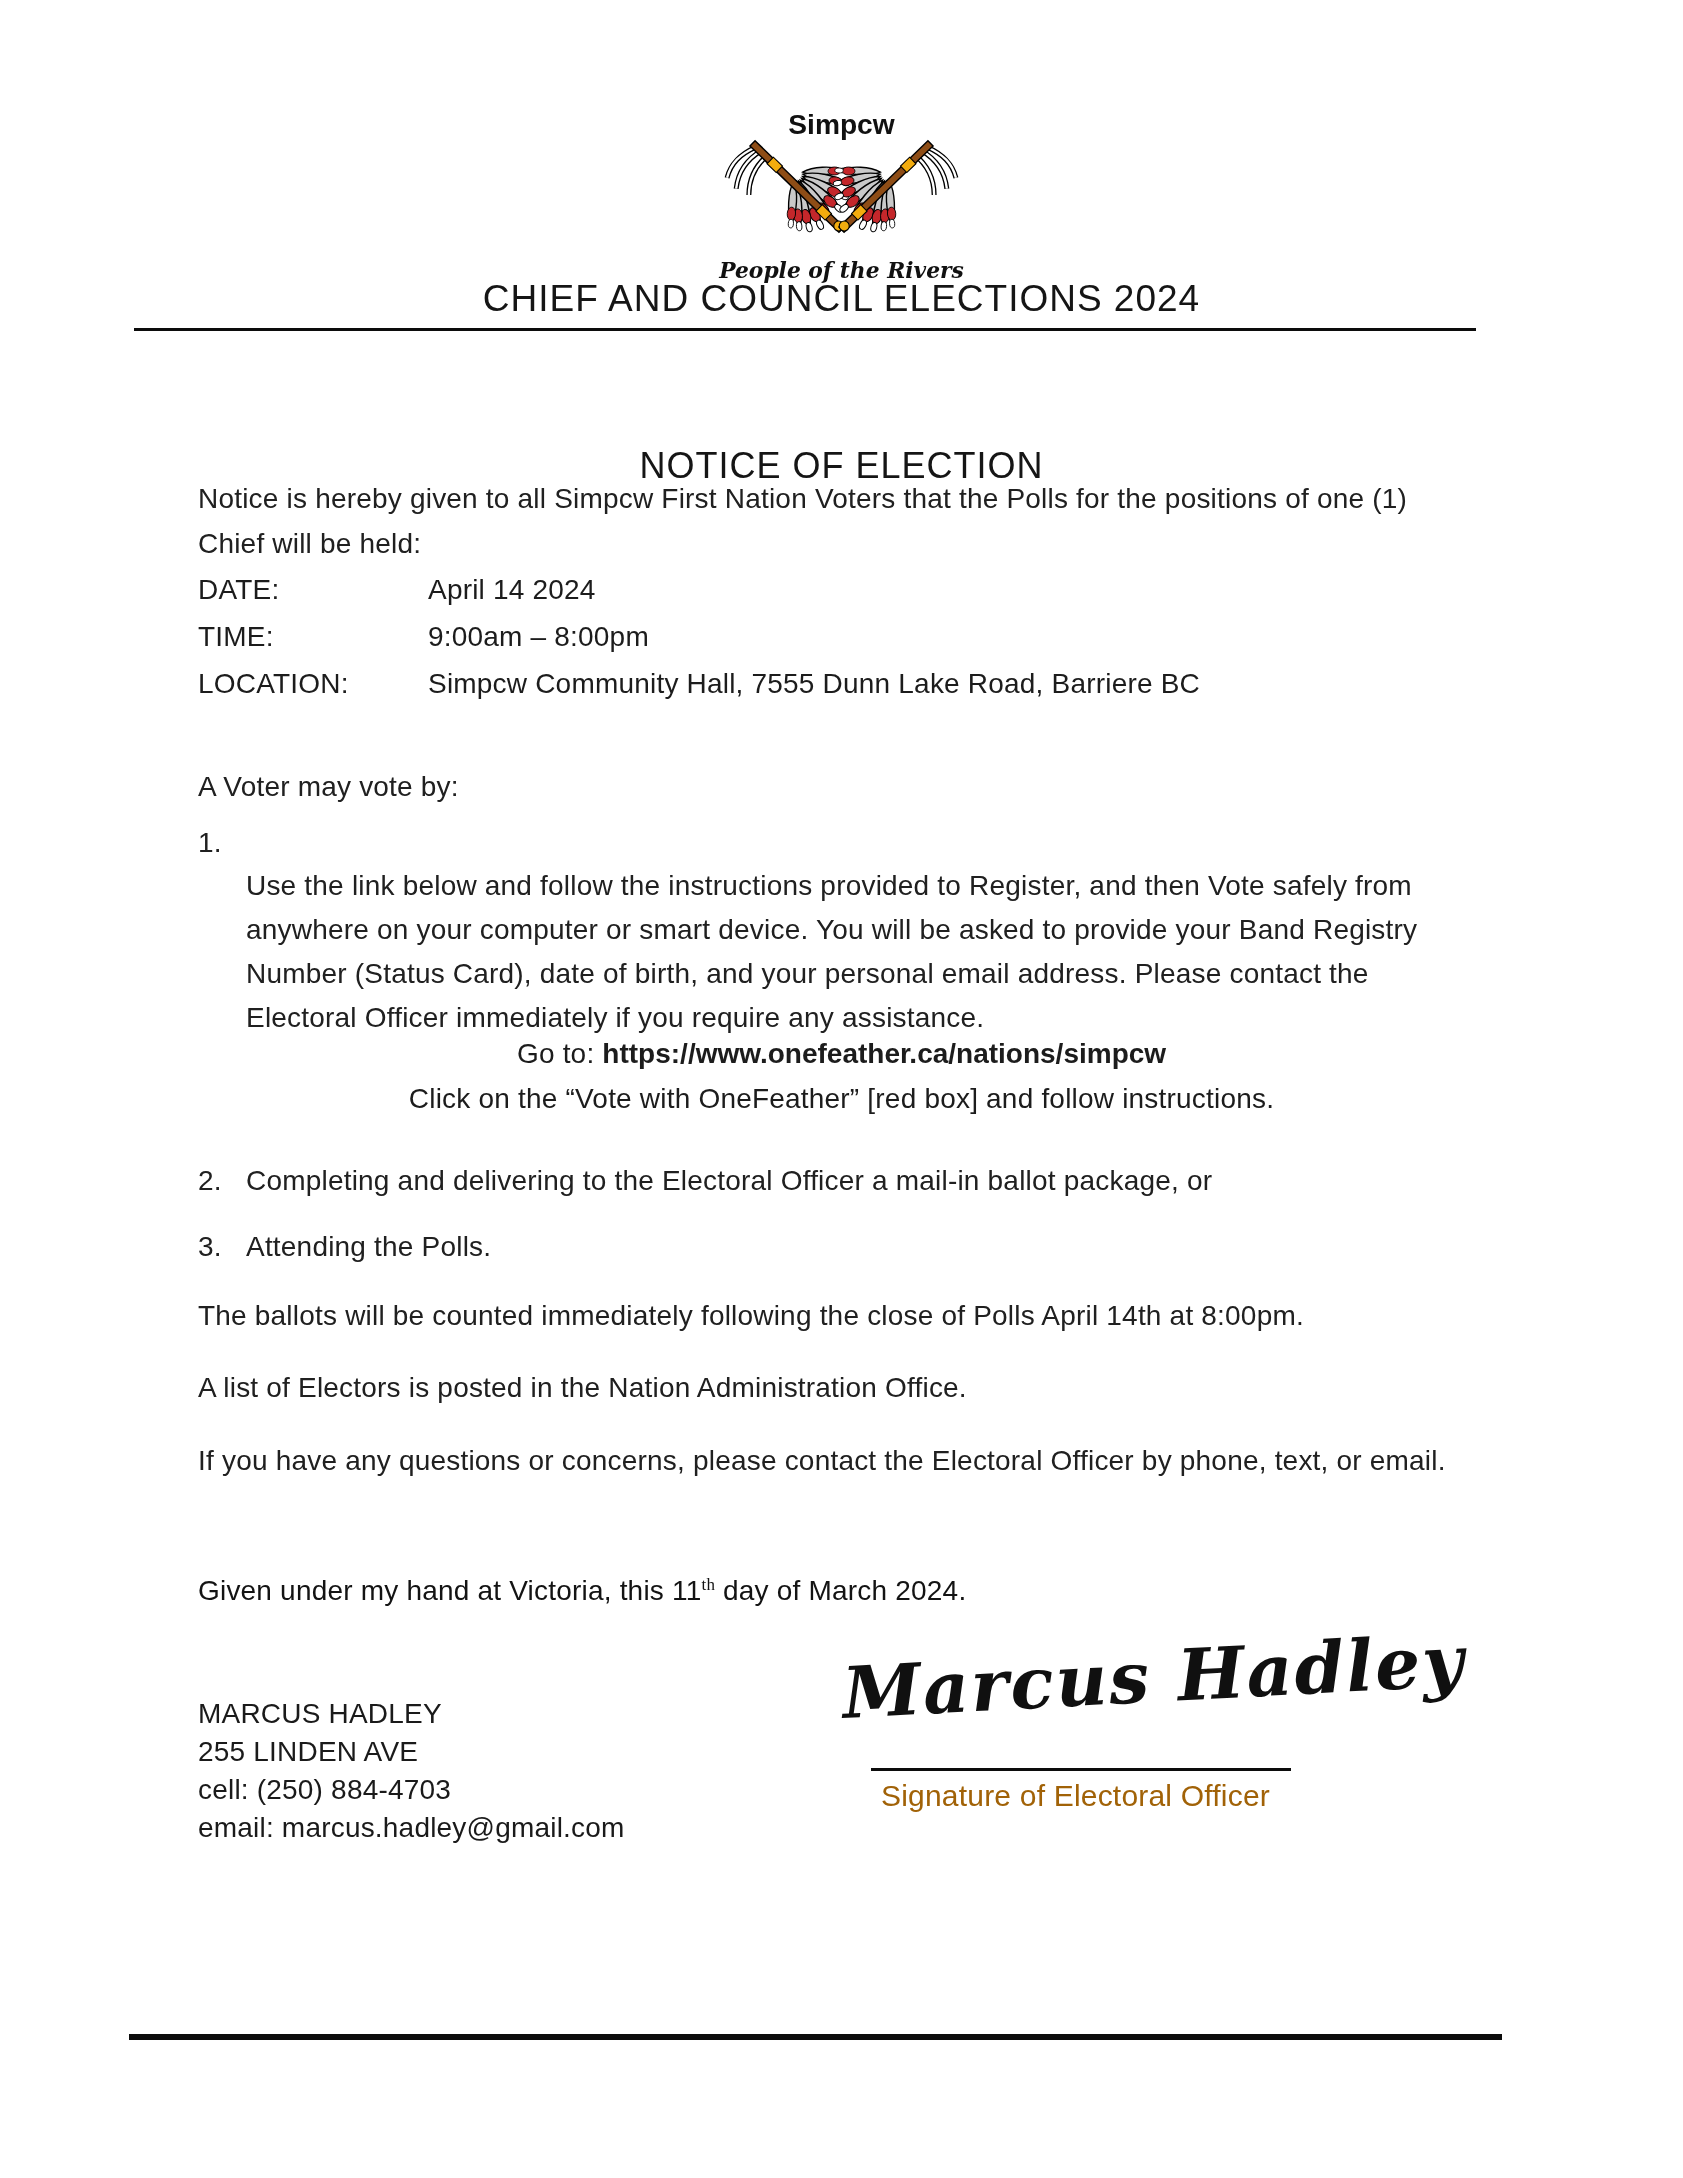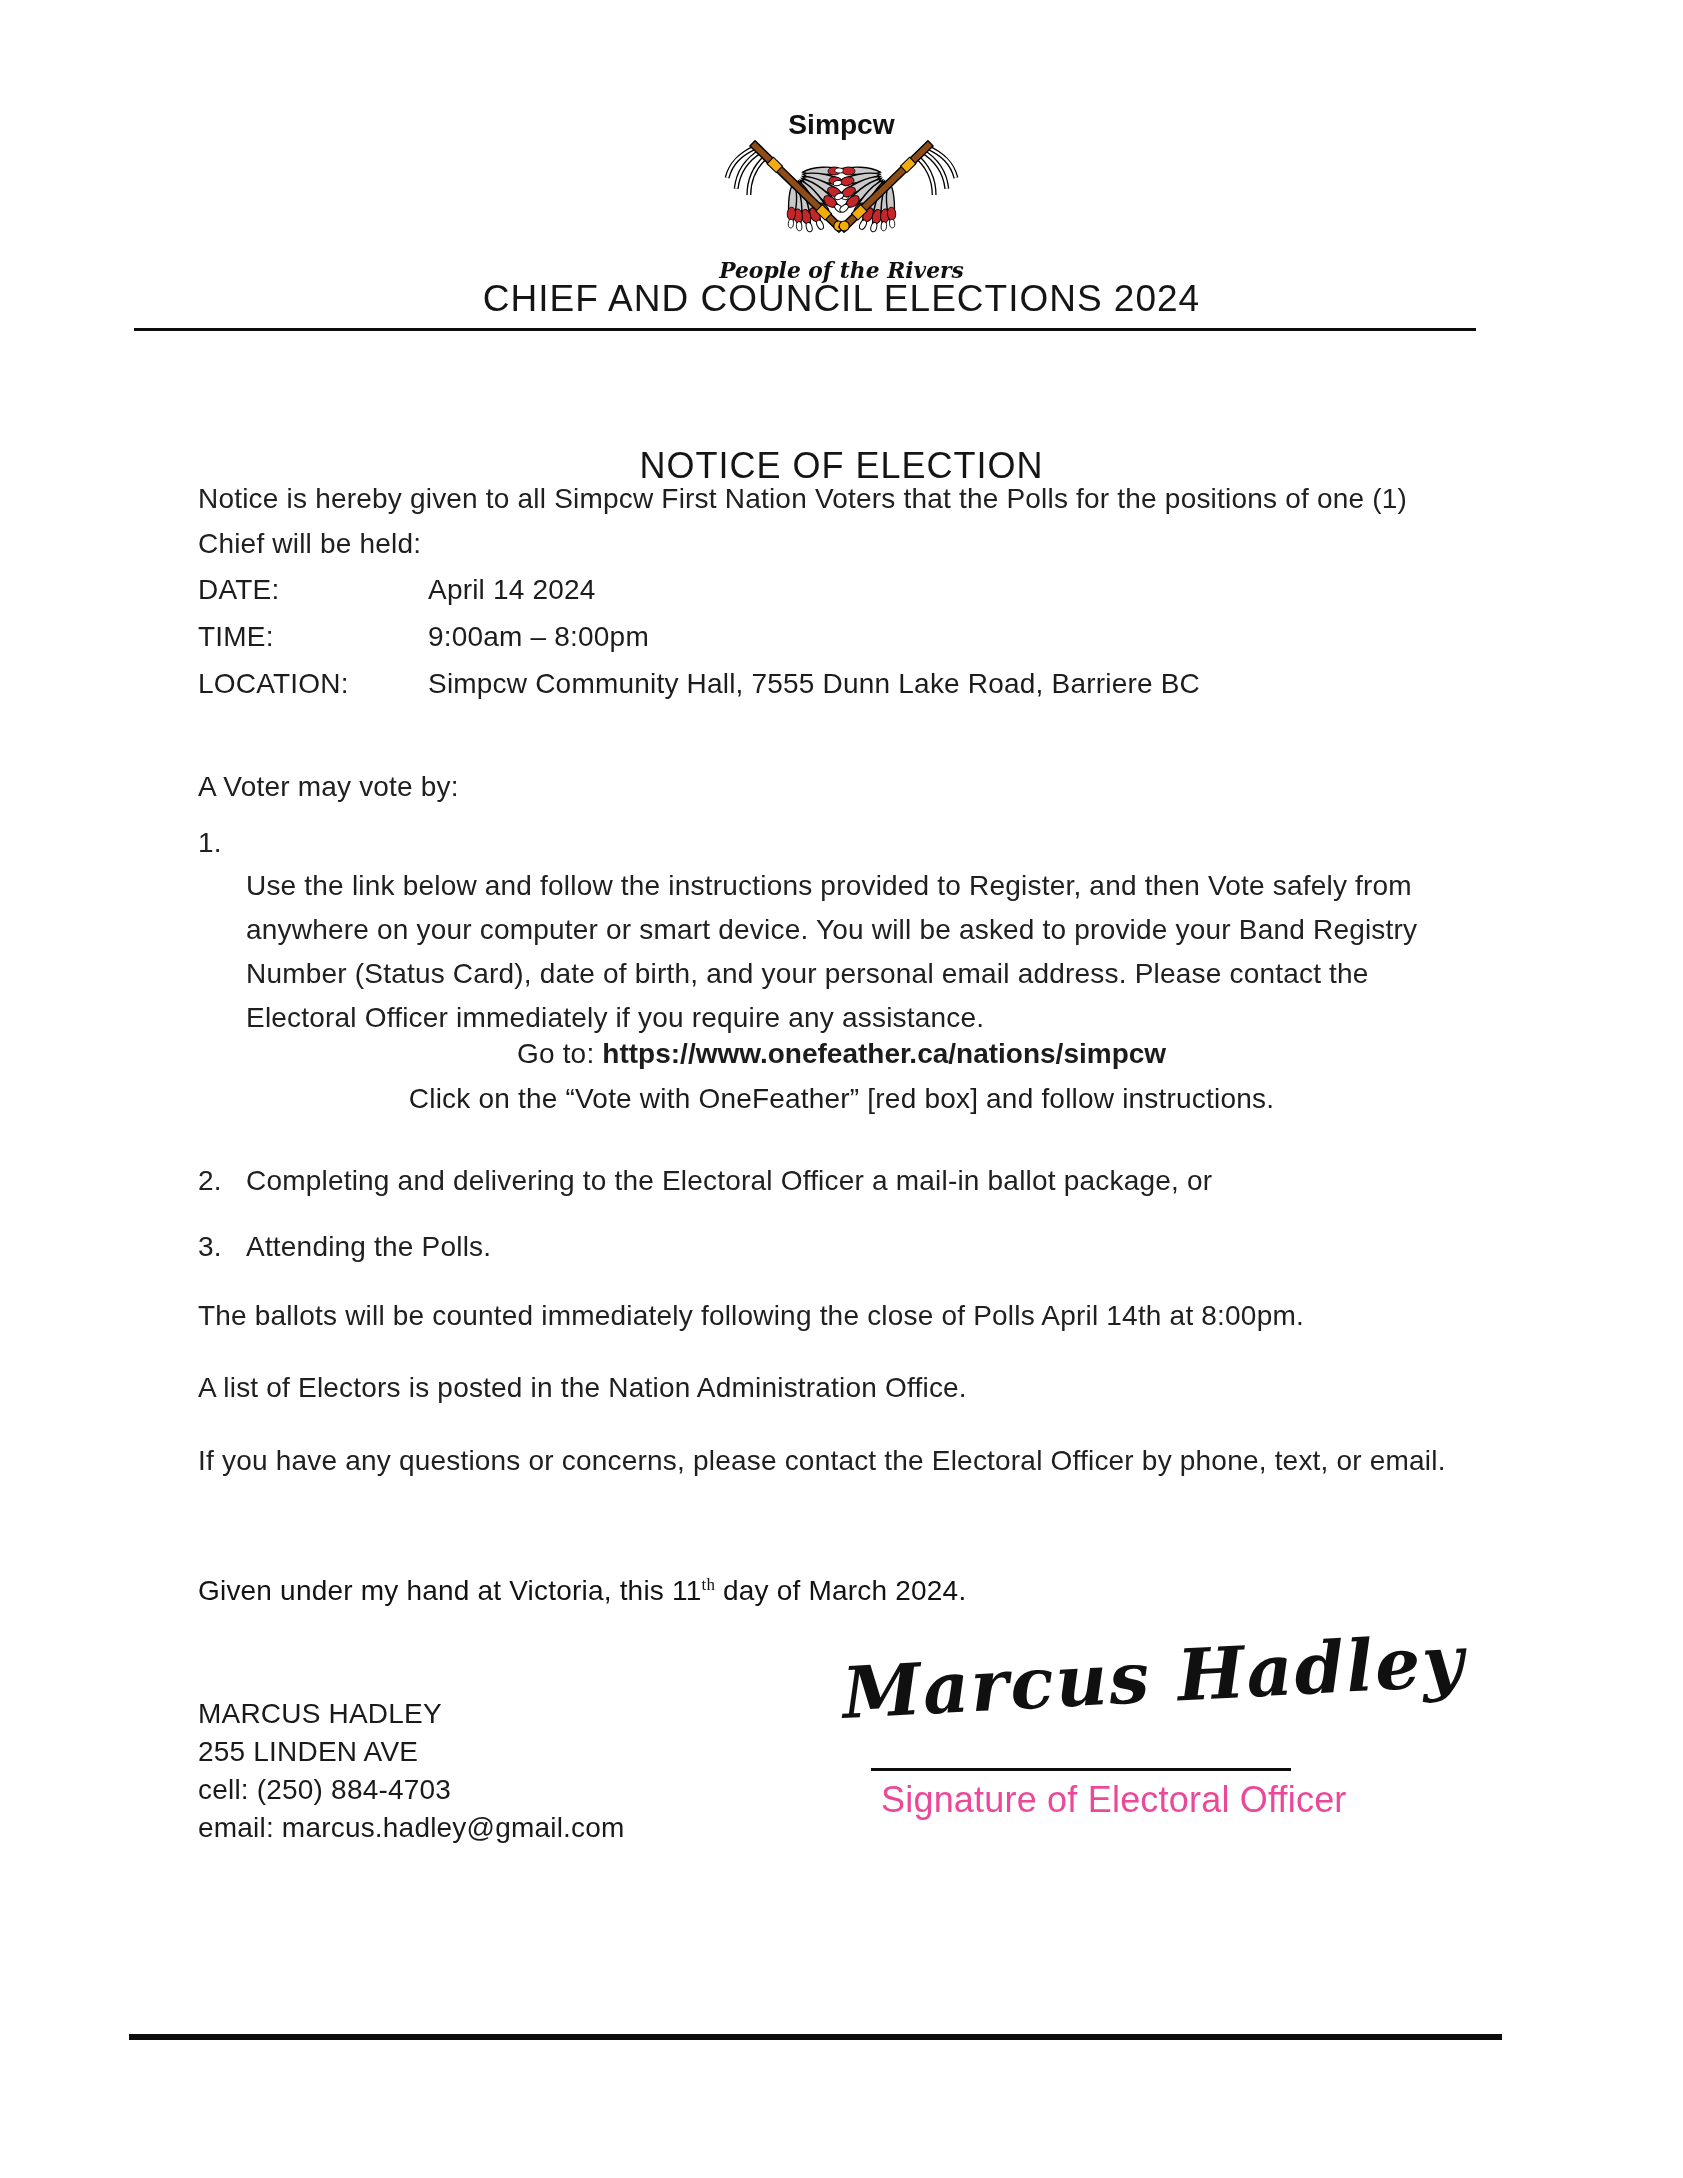"Signature of Electoral Officer" .sig-caption { color: #ec4899 -> #a16207; font-size: 36px -> 30px }
